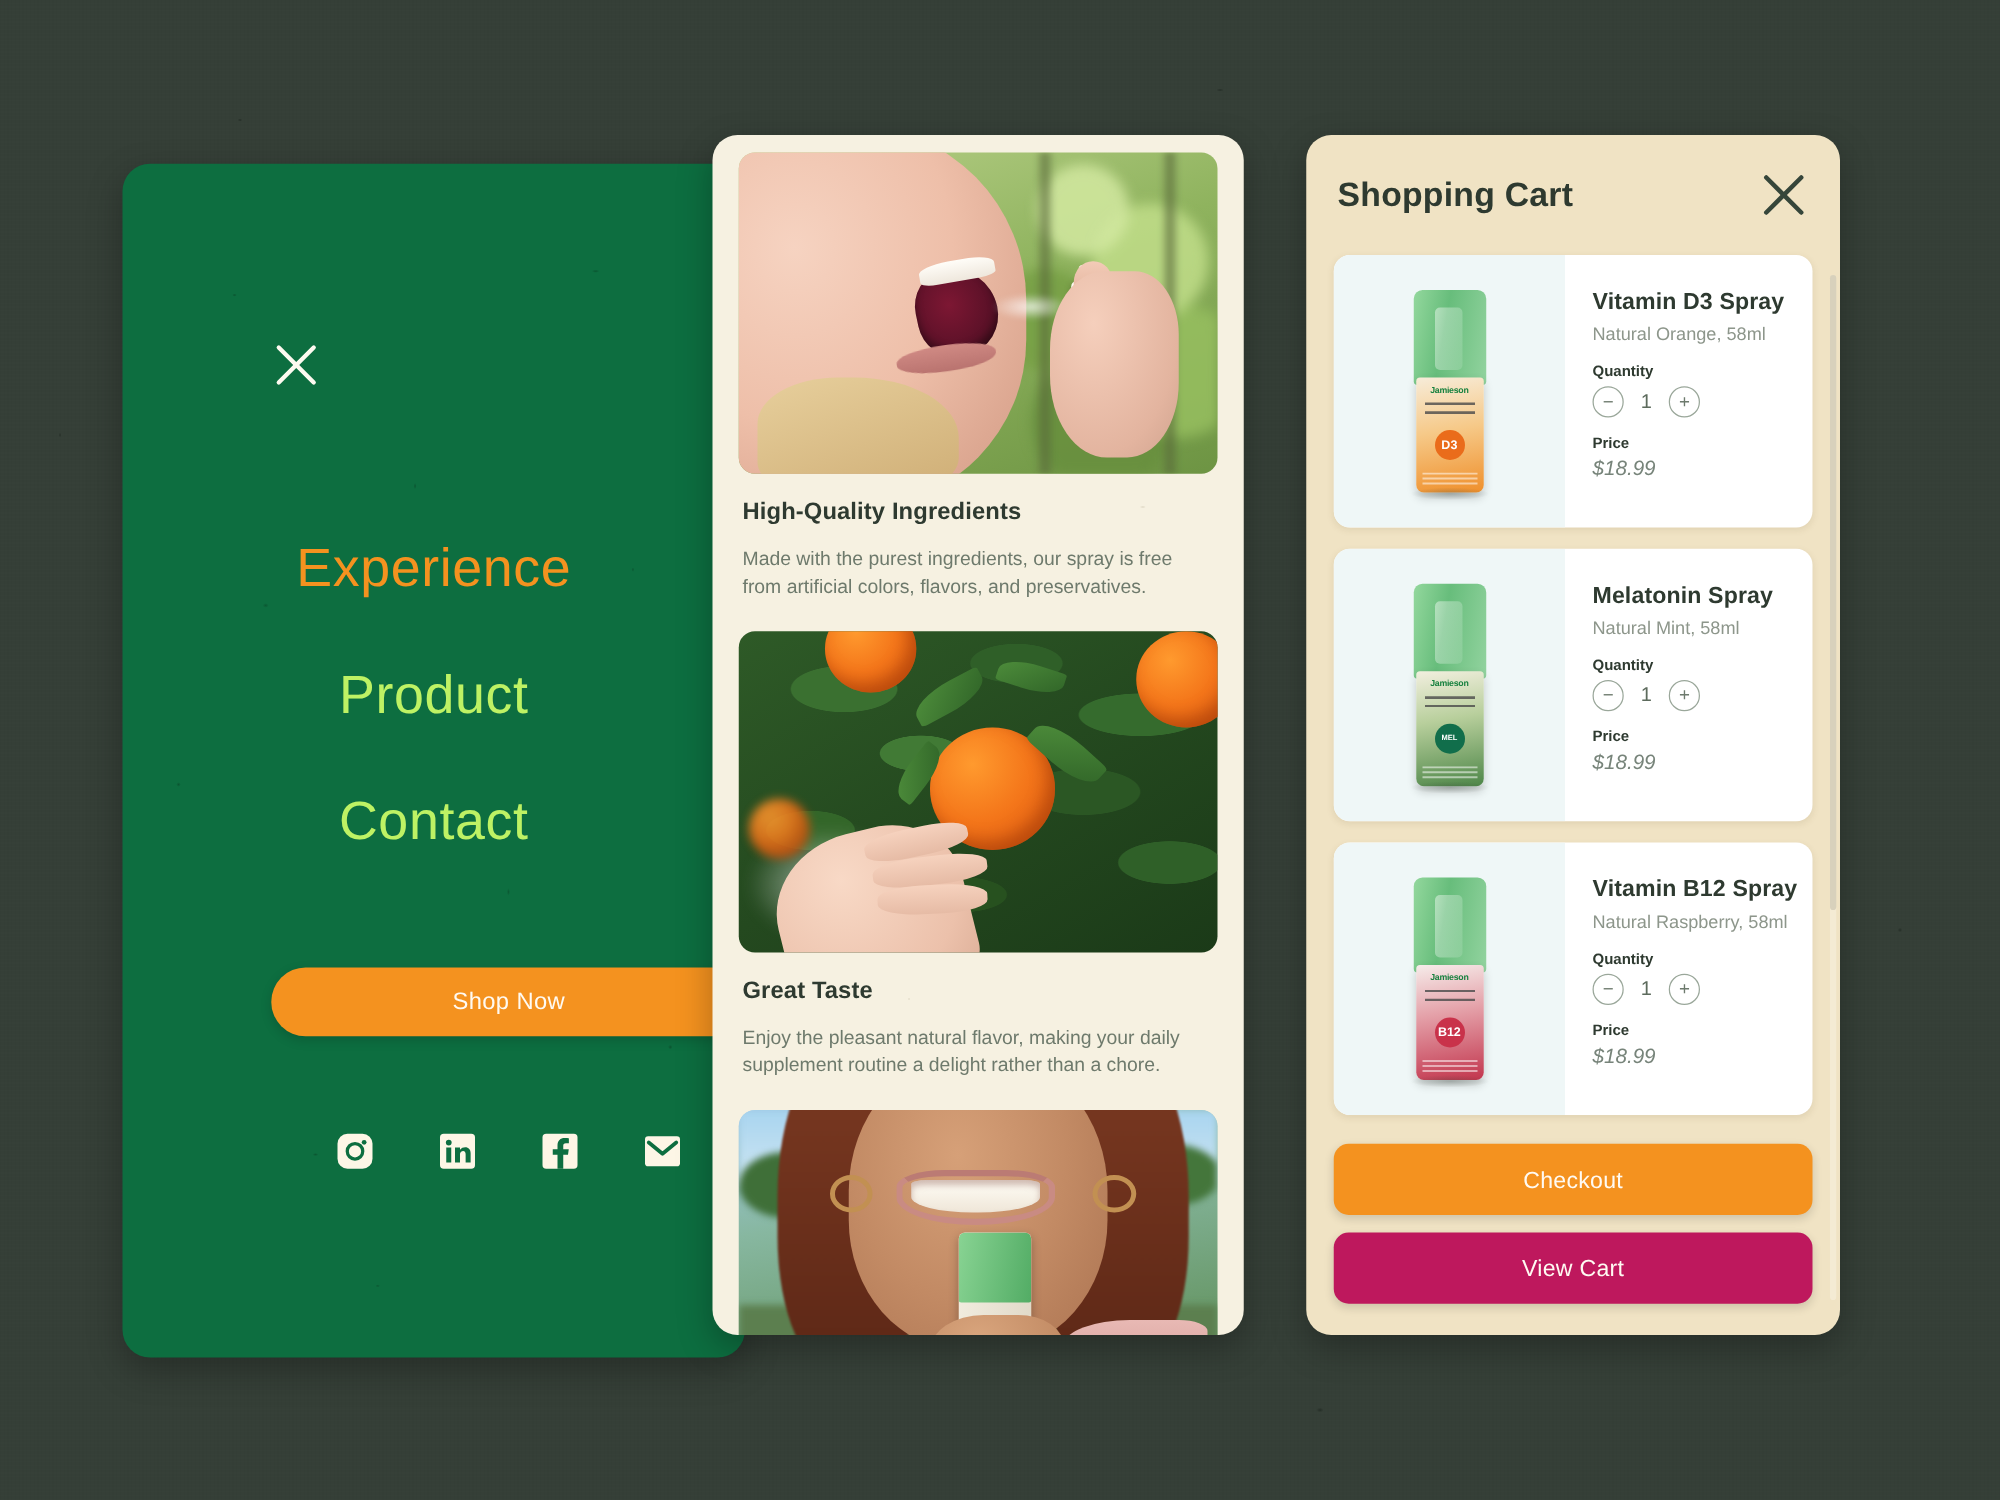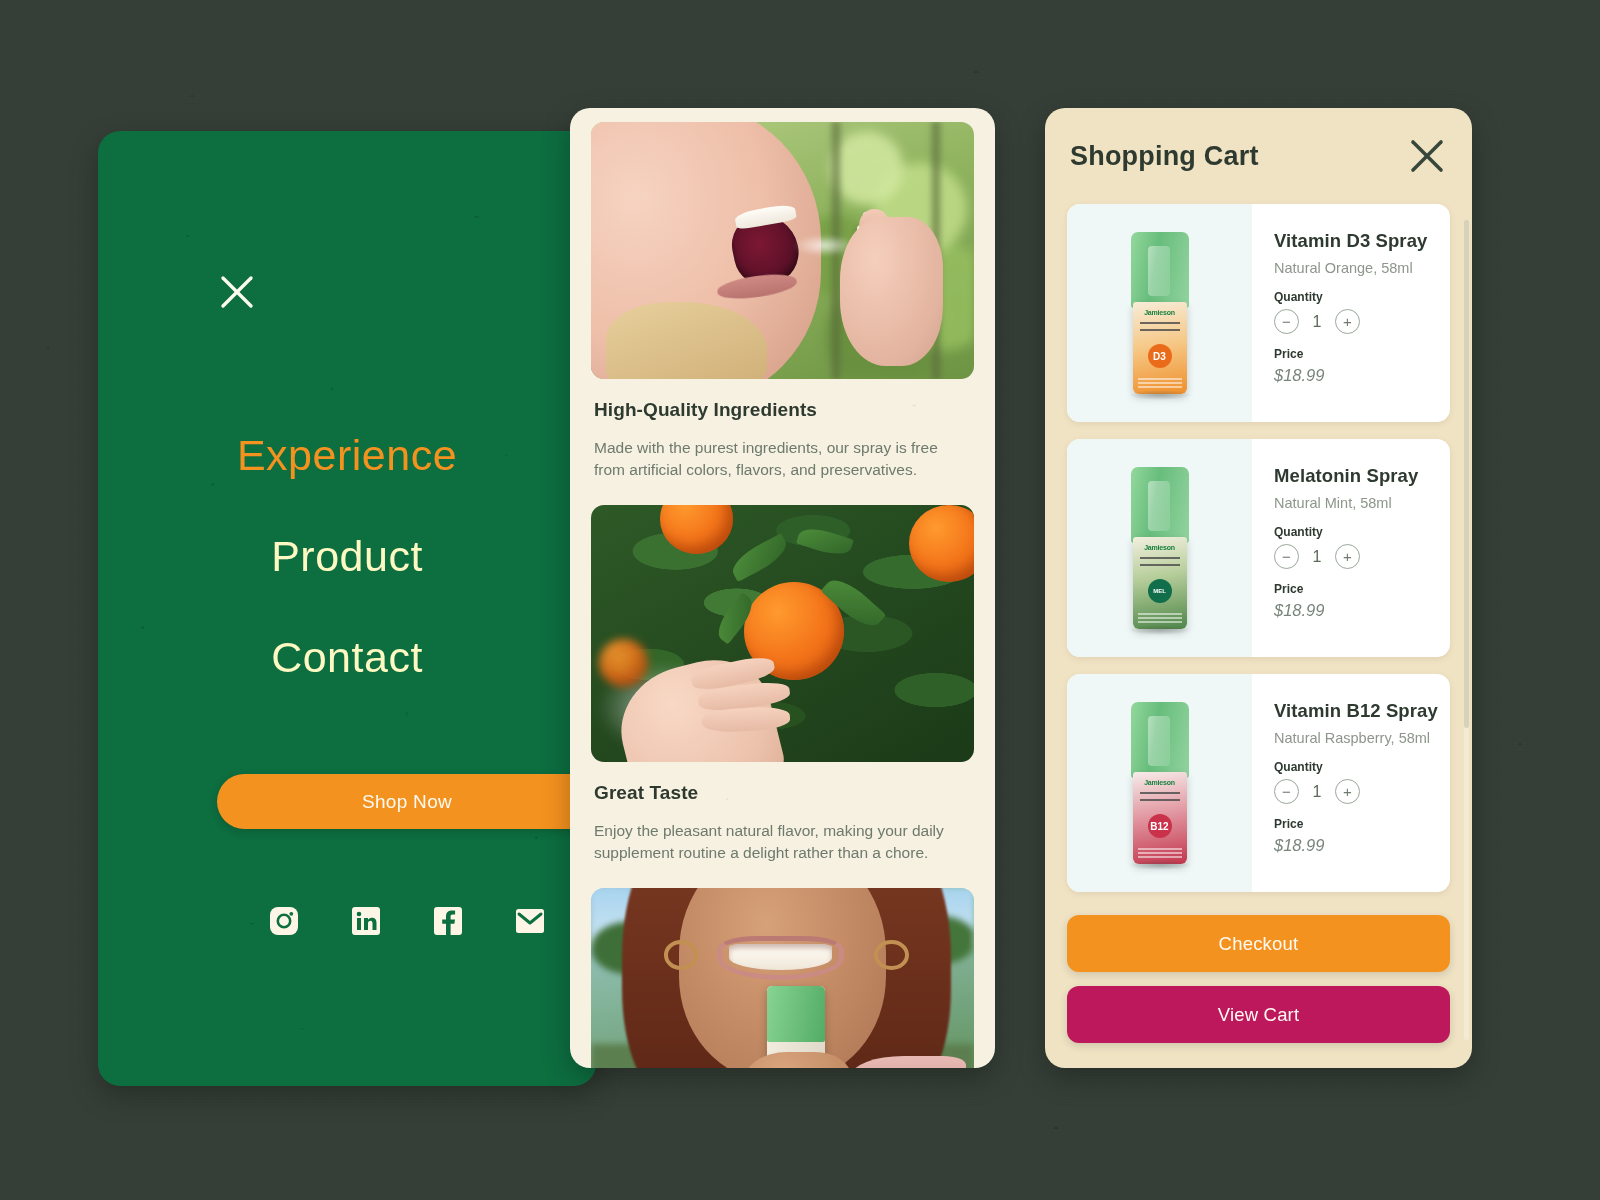"Product" .menu-link { color: #fef9c3 -> #bef264 }
